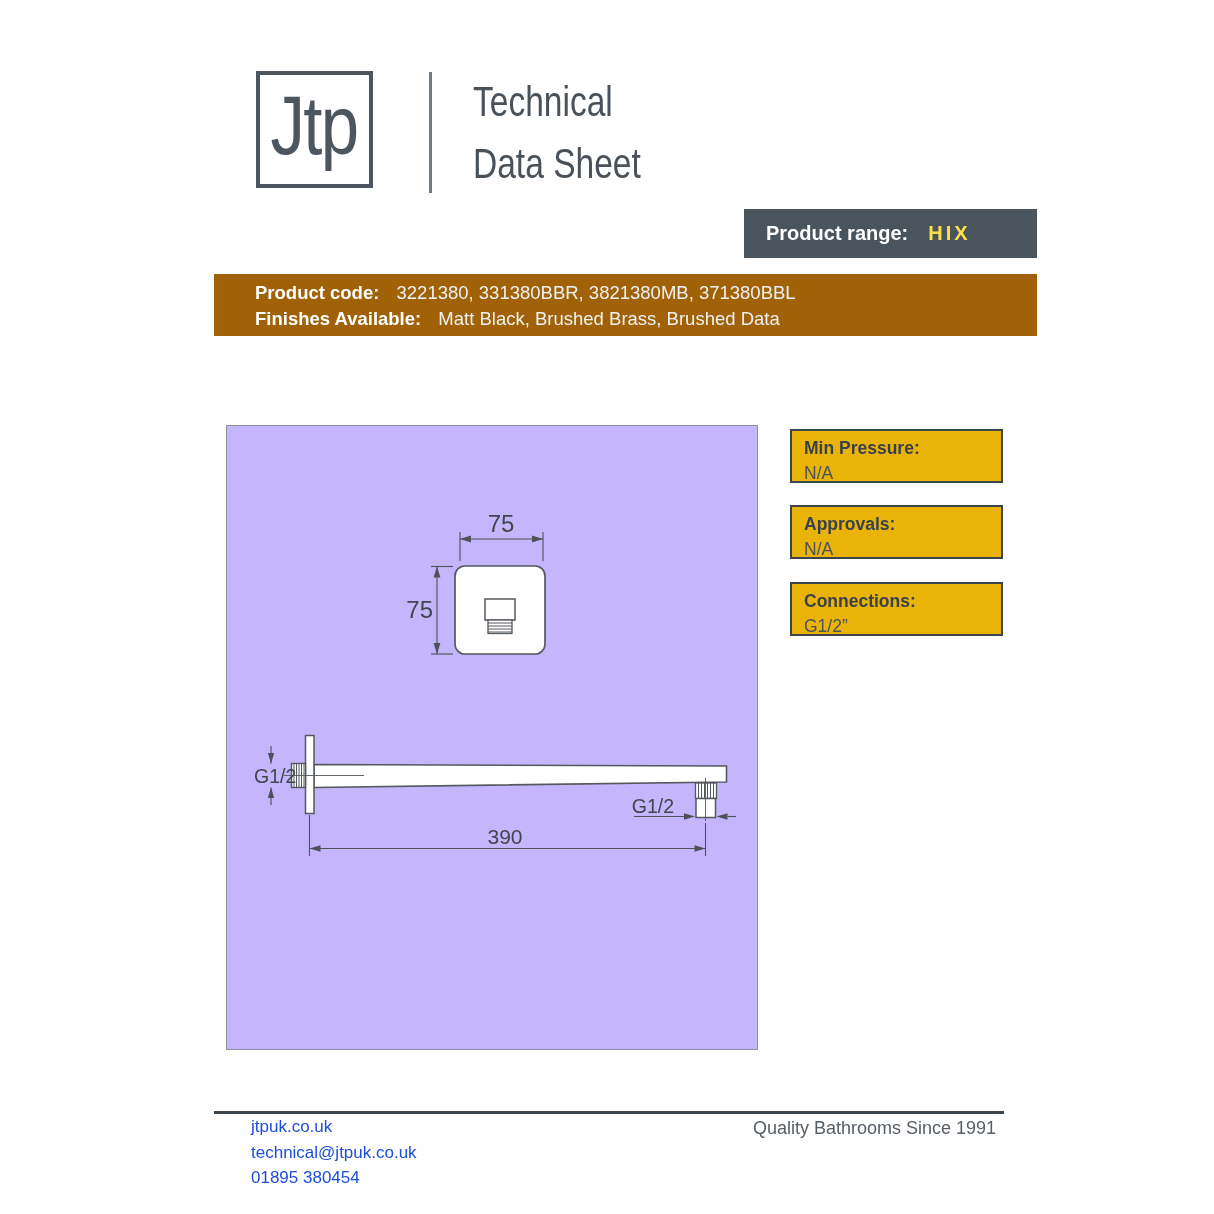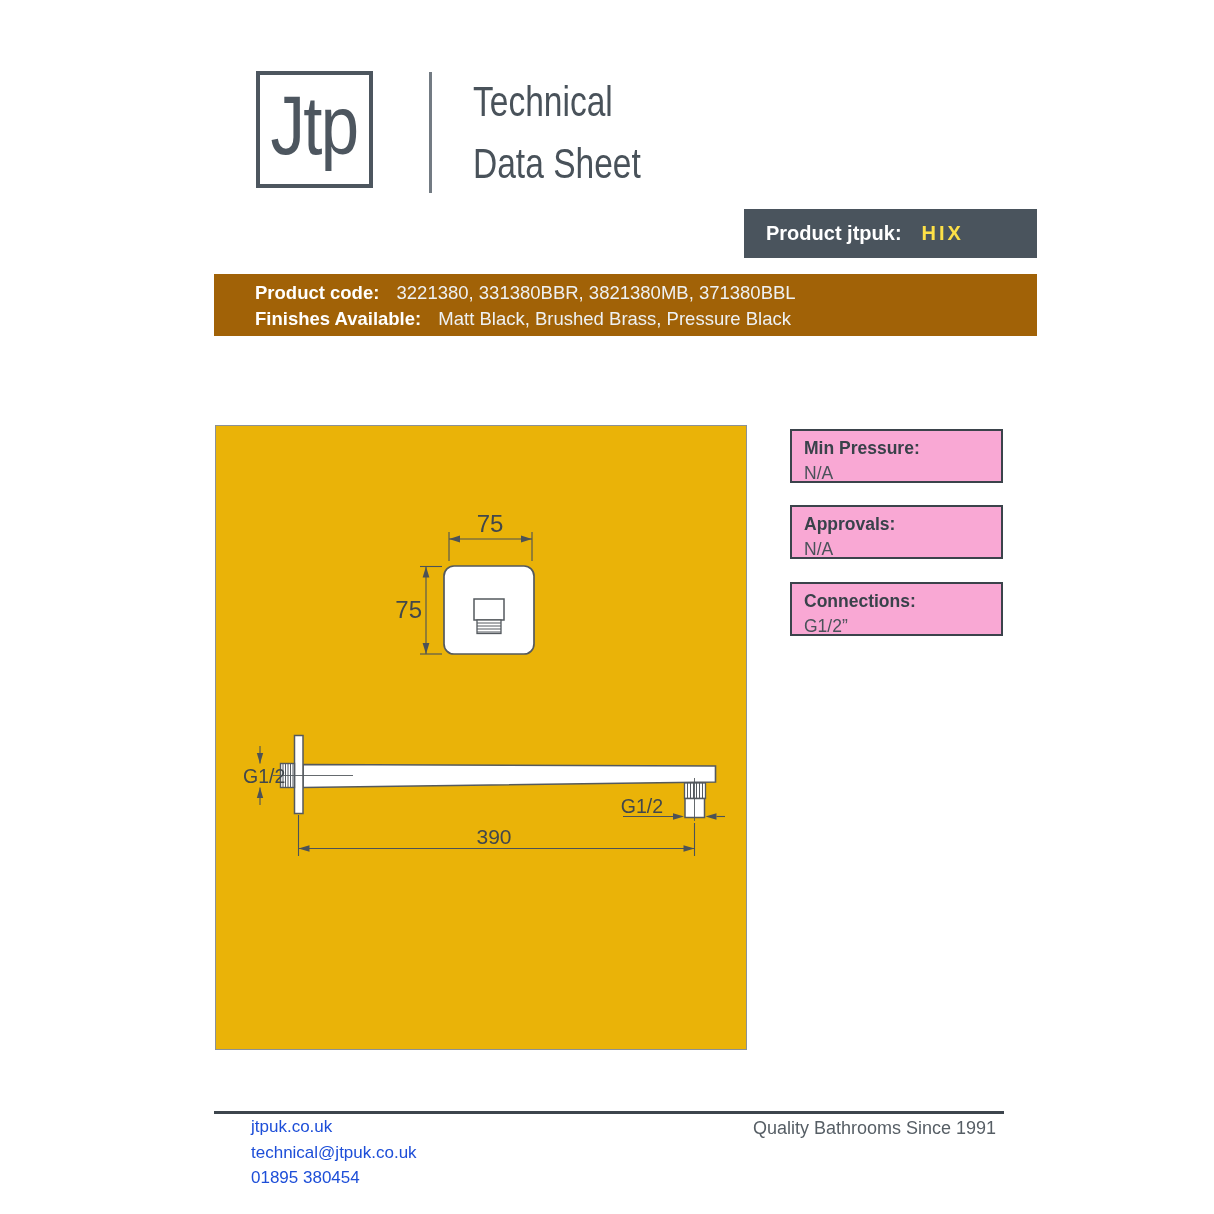"Product jtpuk:" span.lbl { text: jtpuk -> range }
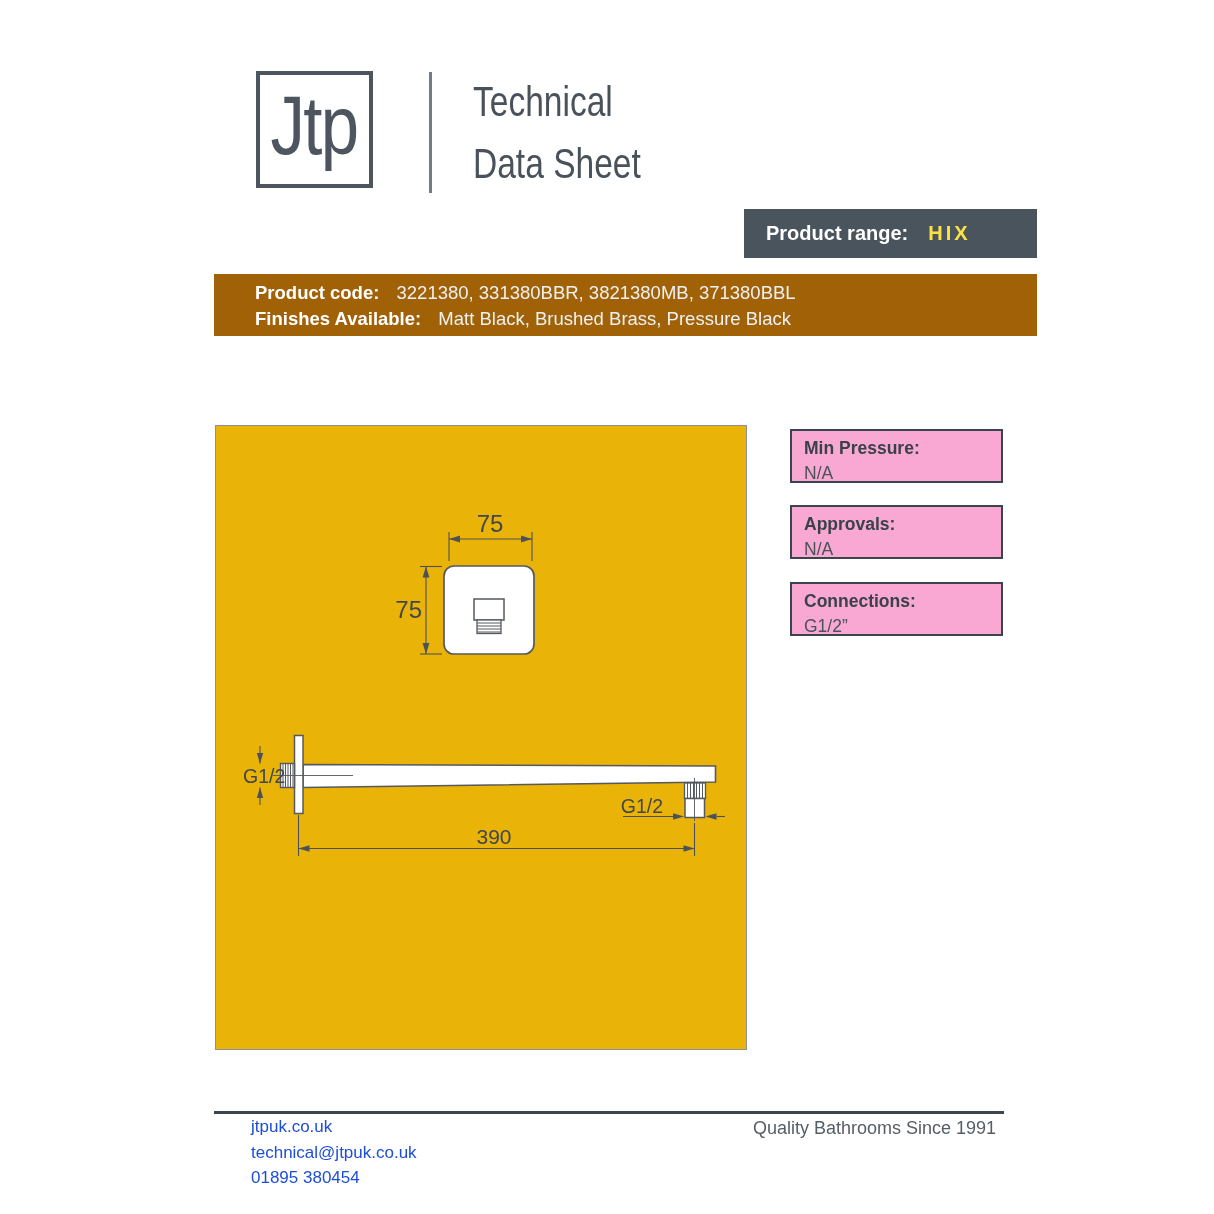"Matt Black, Brushed Brass, Pressure" span.val { text: Pressure Black -> Brushed Data }
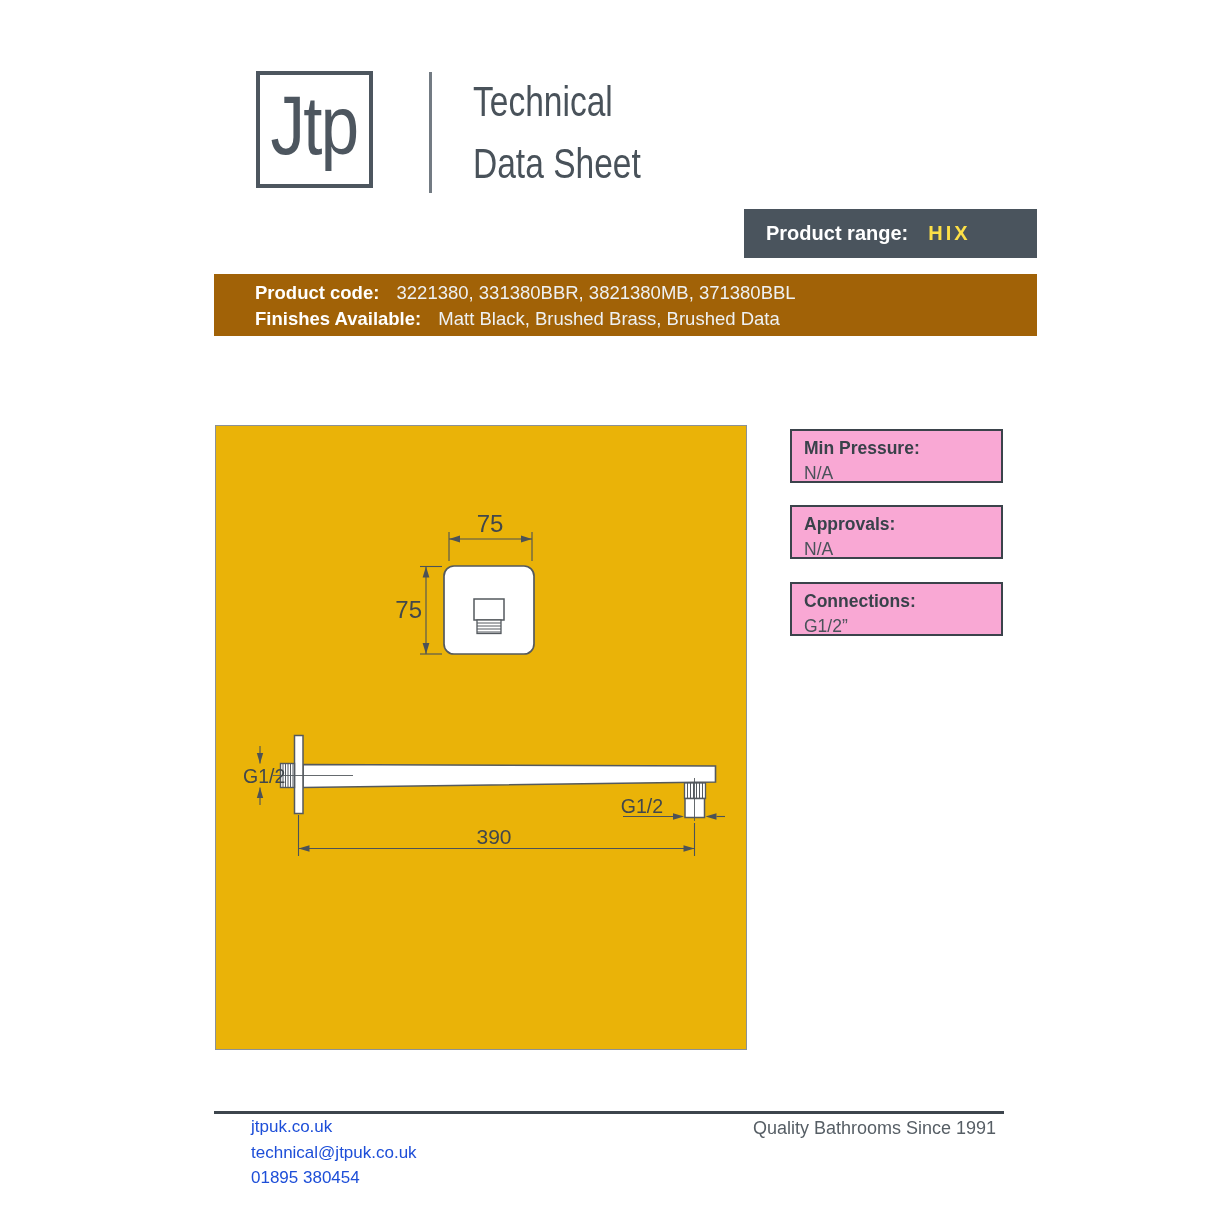"Min Pressure:" .spec-box { background: #f9a8d4 -> #eab308 }
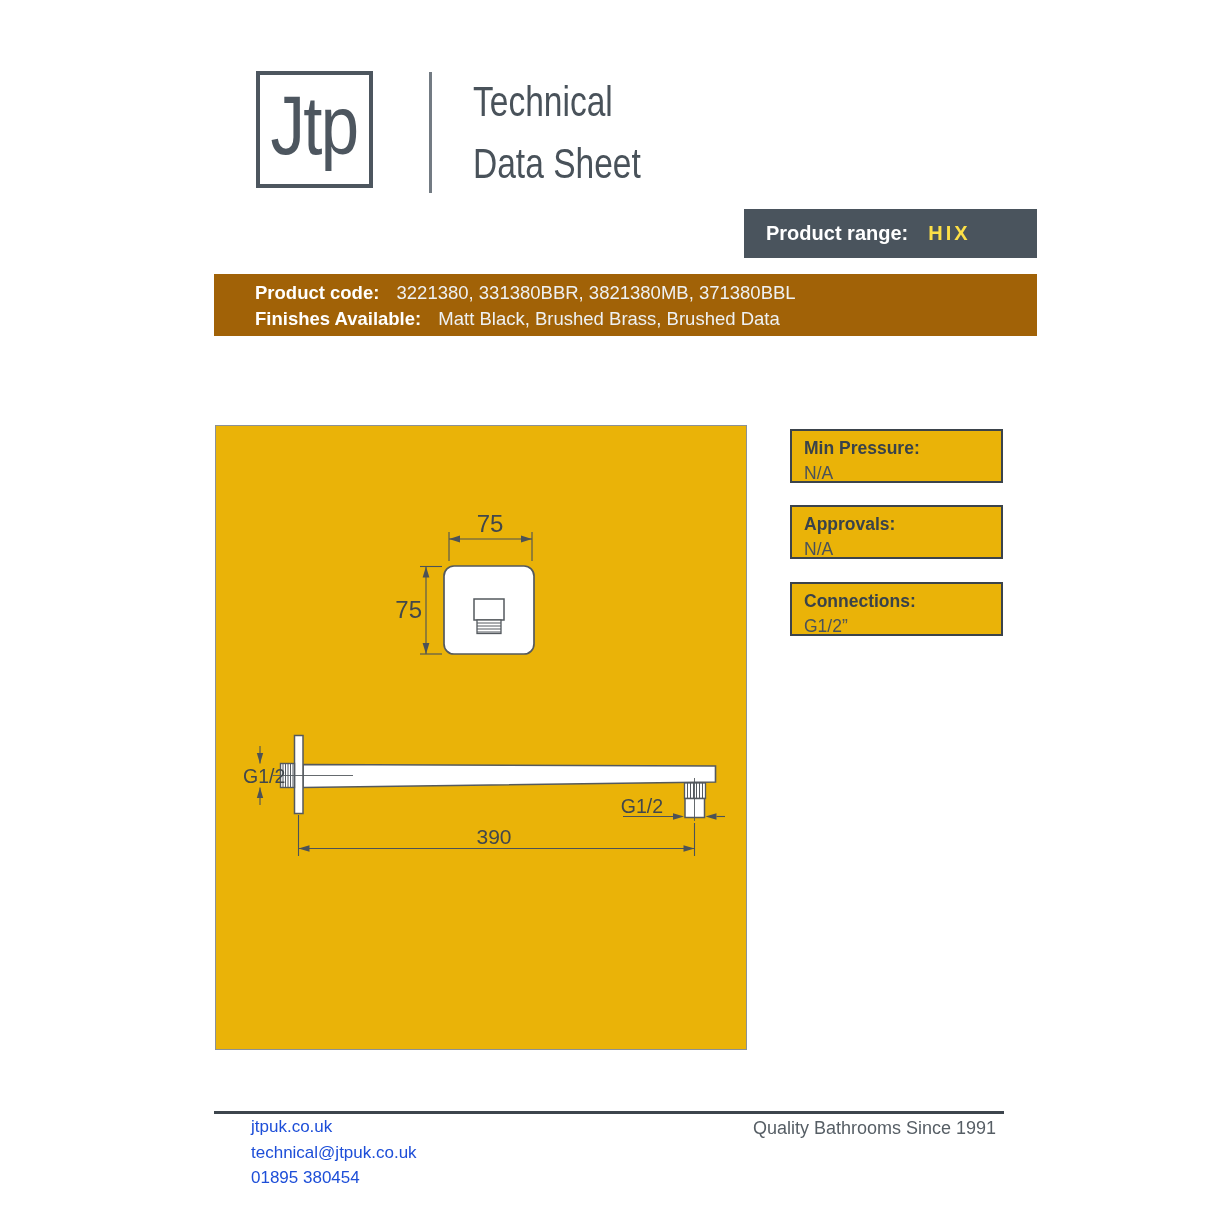"75" .drawing-box { background: #eab308 -> #c4b5fd; left: 215px -> 226px }
